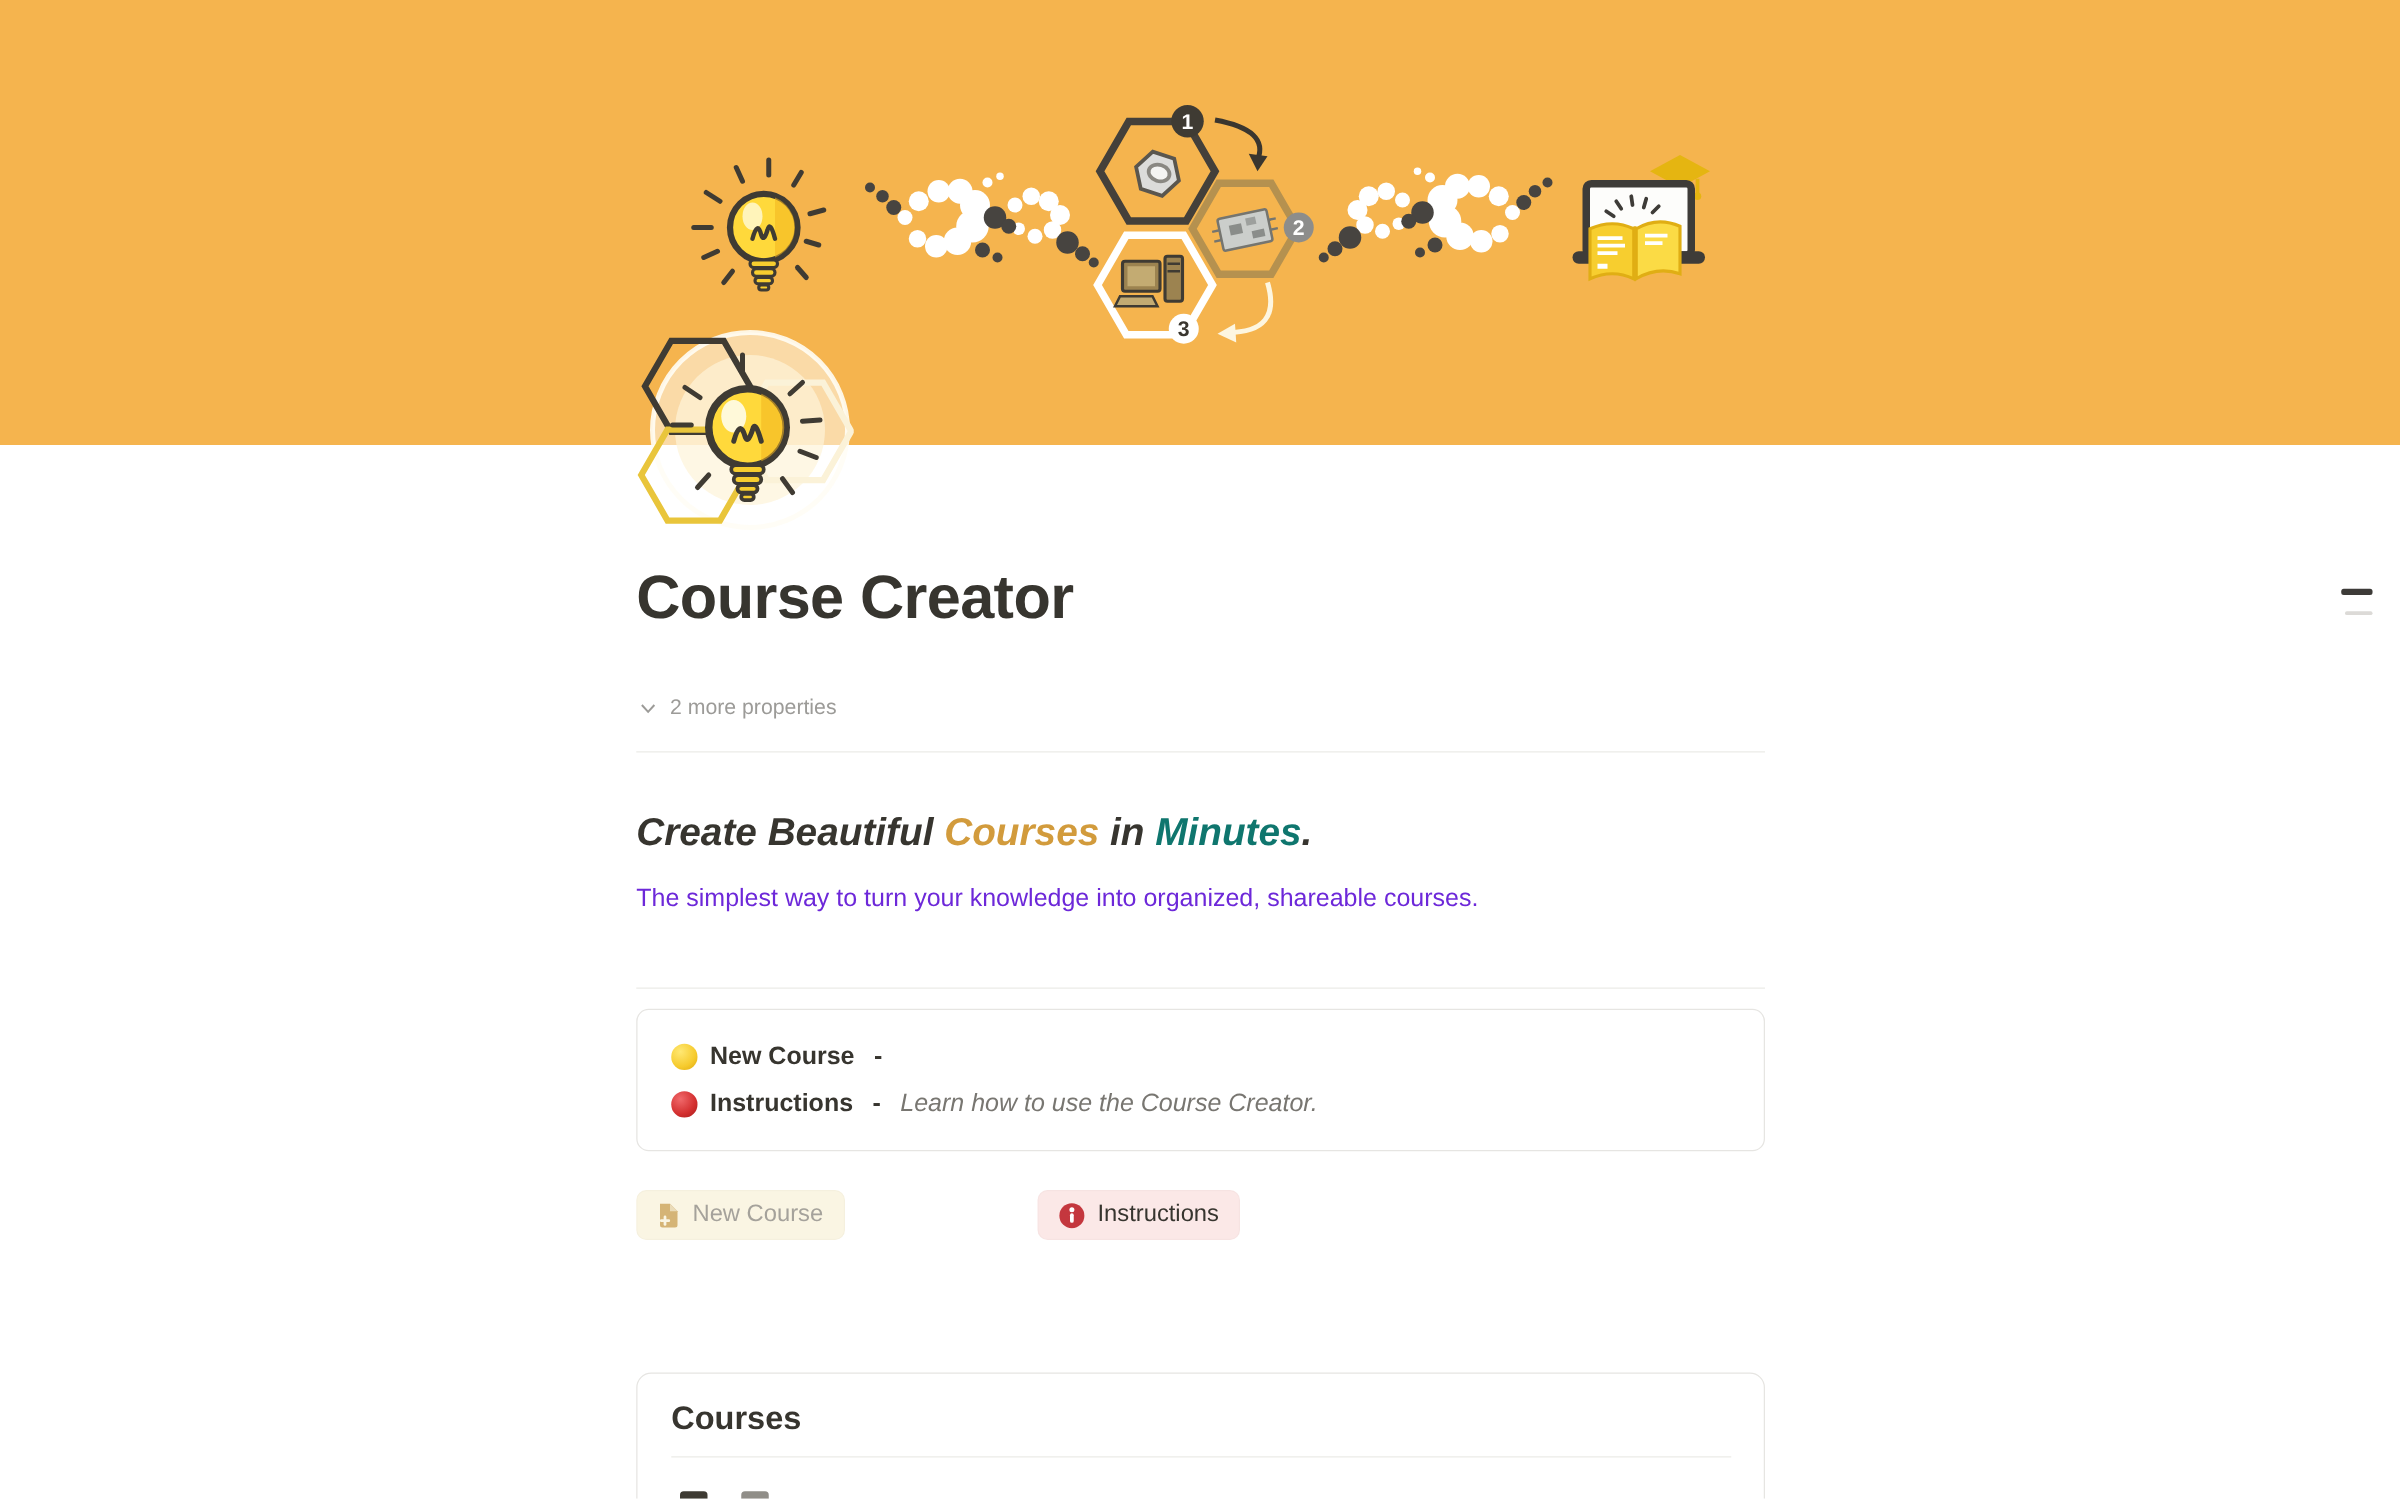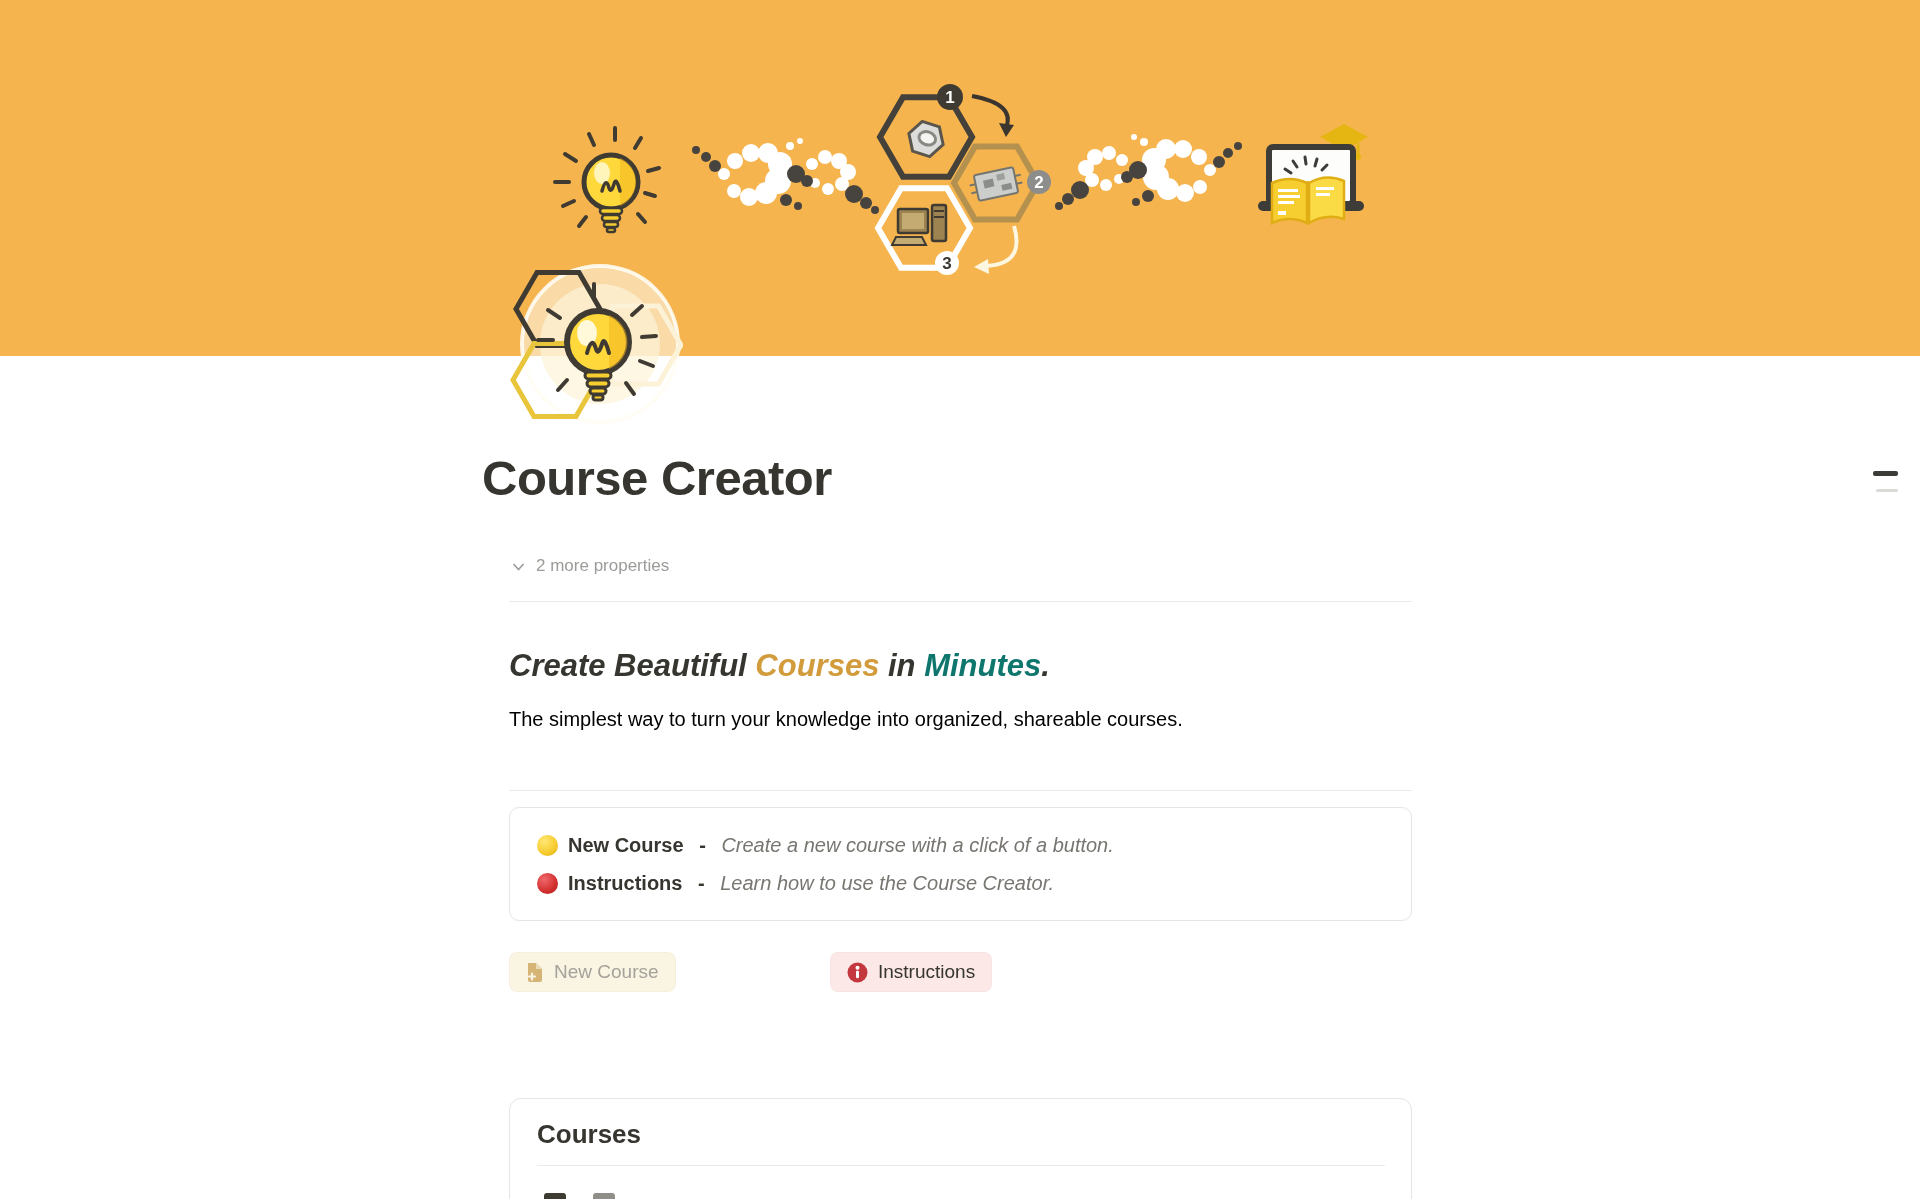"Course Creator" .title { left: 482px -> 509px }
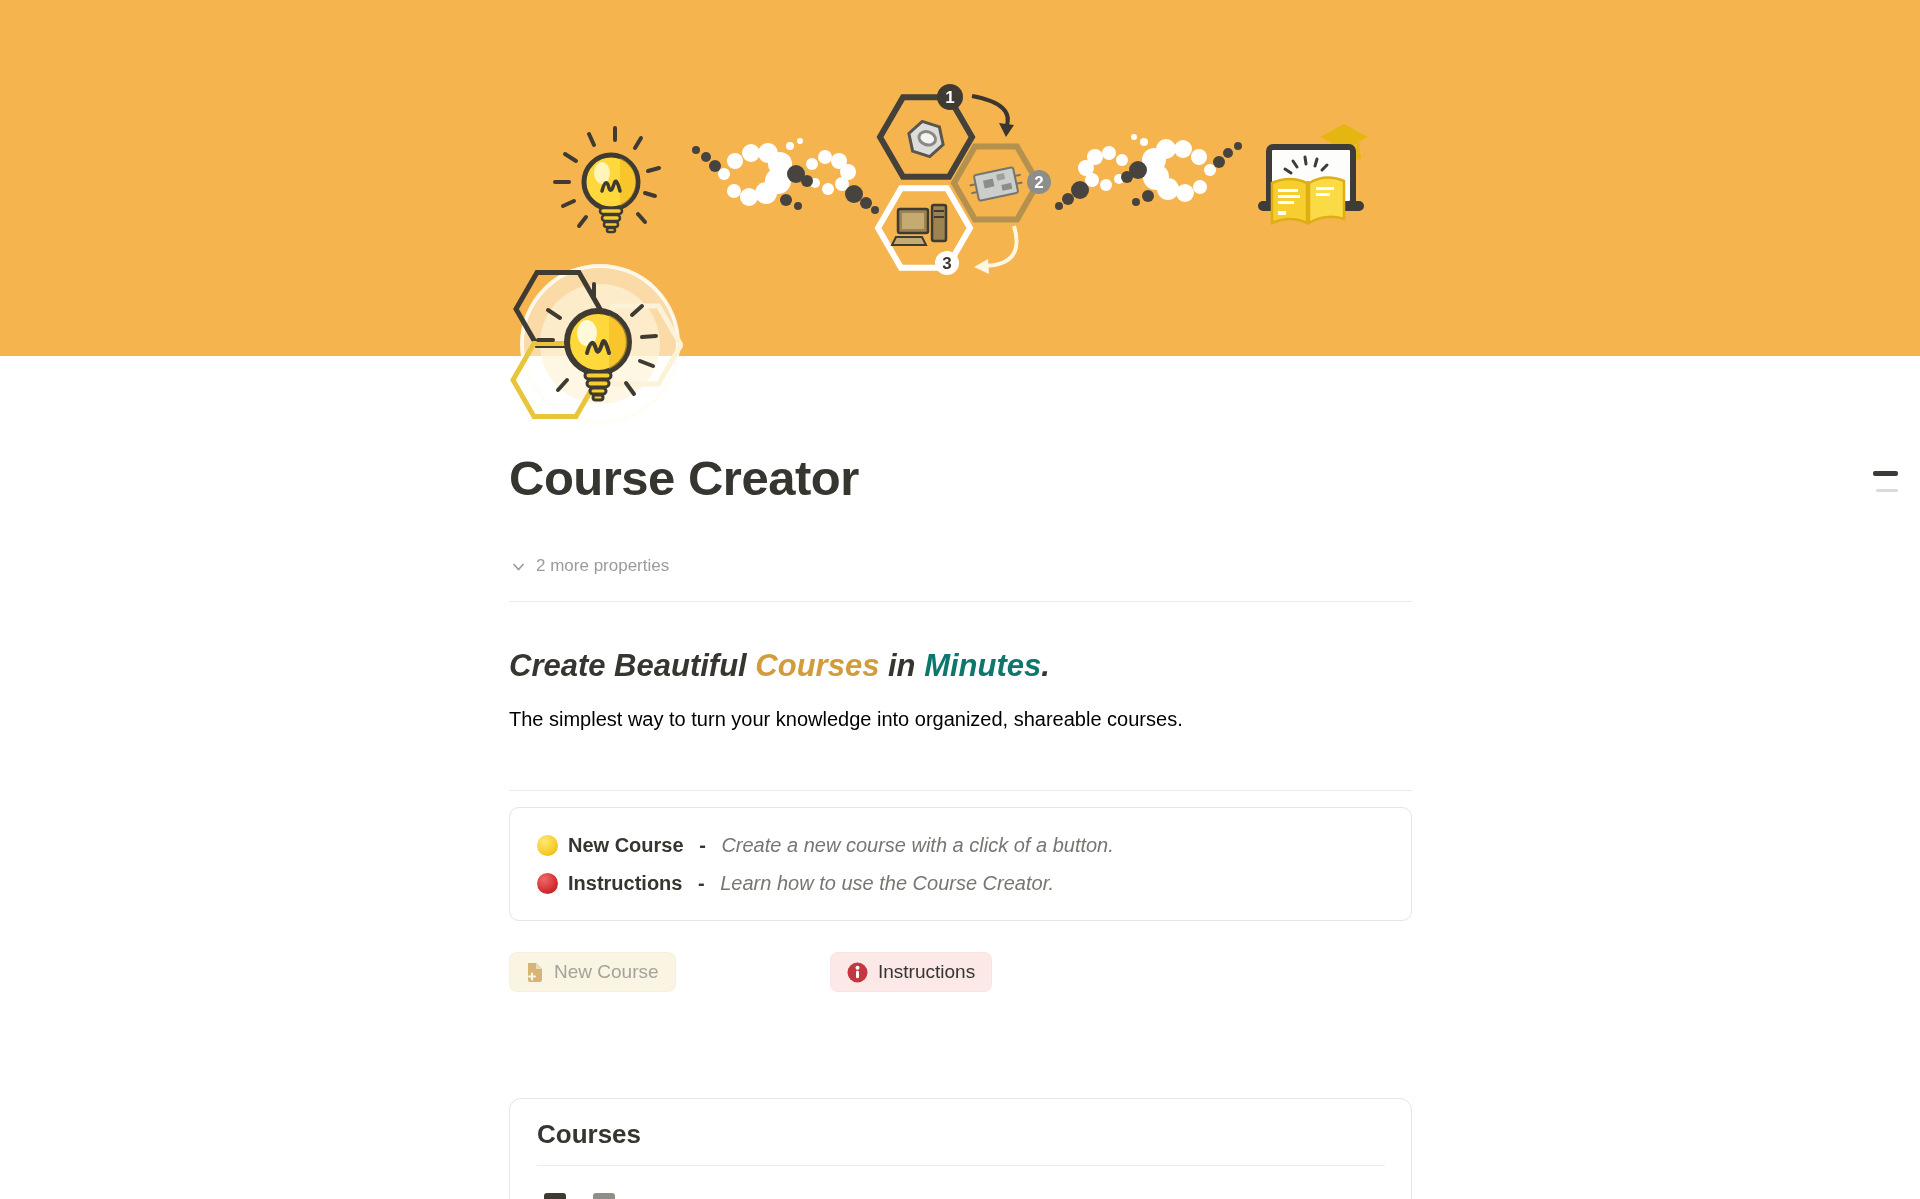"The simplest way to turn" .subtitle { color: #000000 -> #6d28d9 }
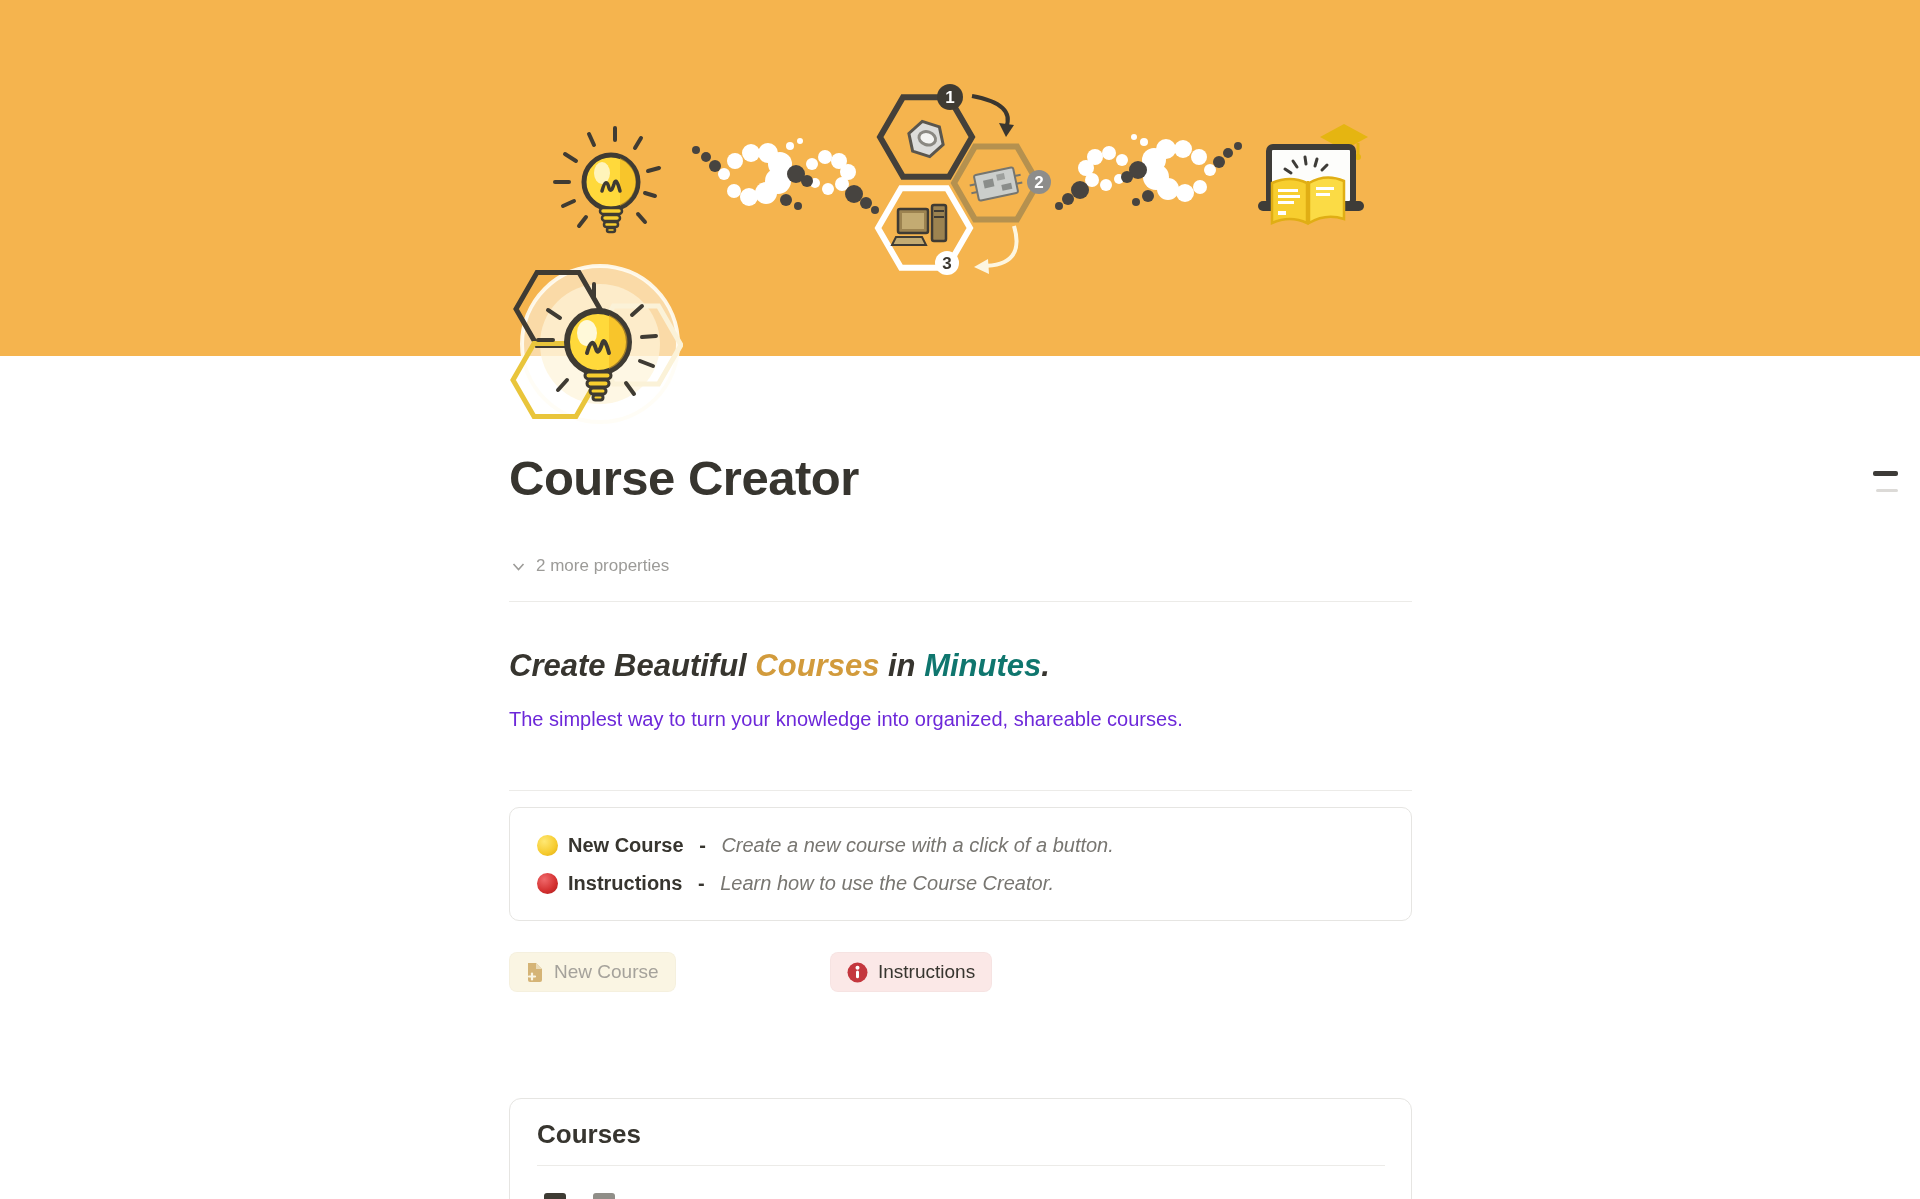"Create a new course with" span.c-desc { html: <span>Create a new course with a click of a button.</span> -> none }
